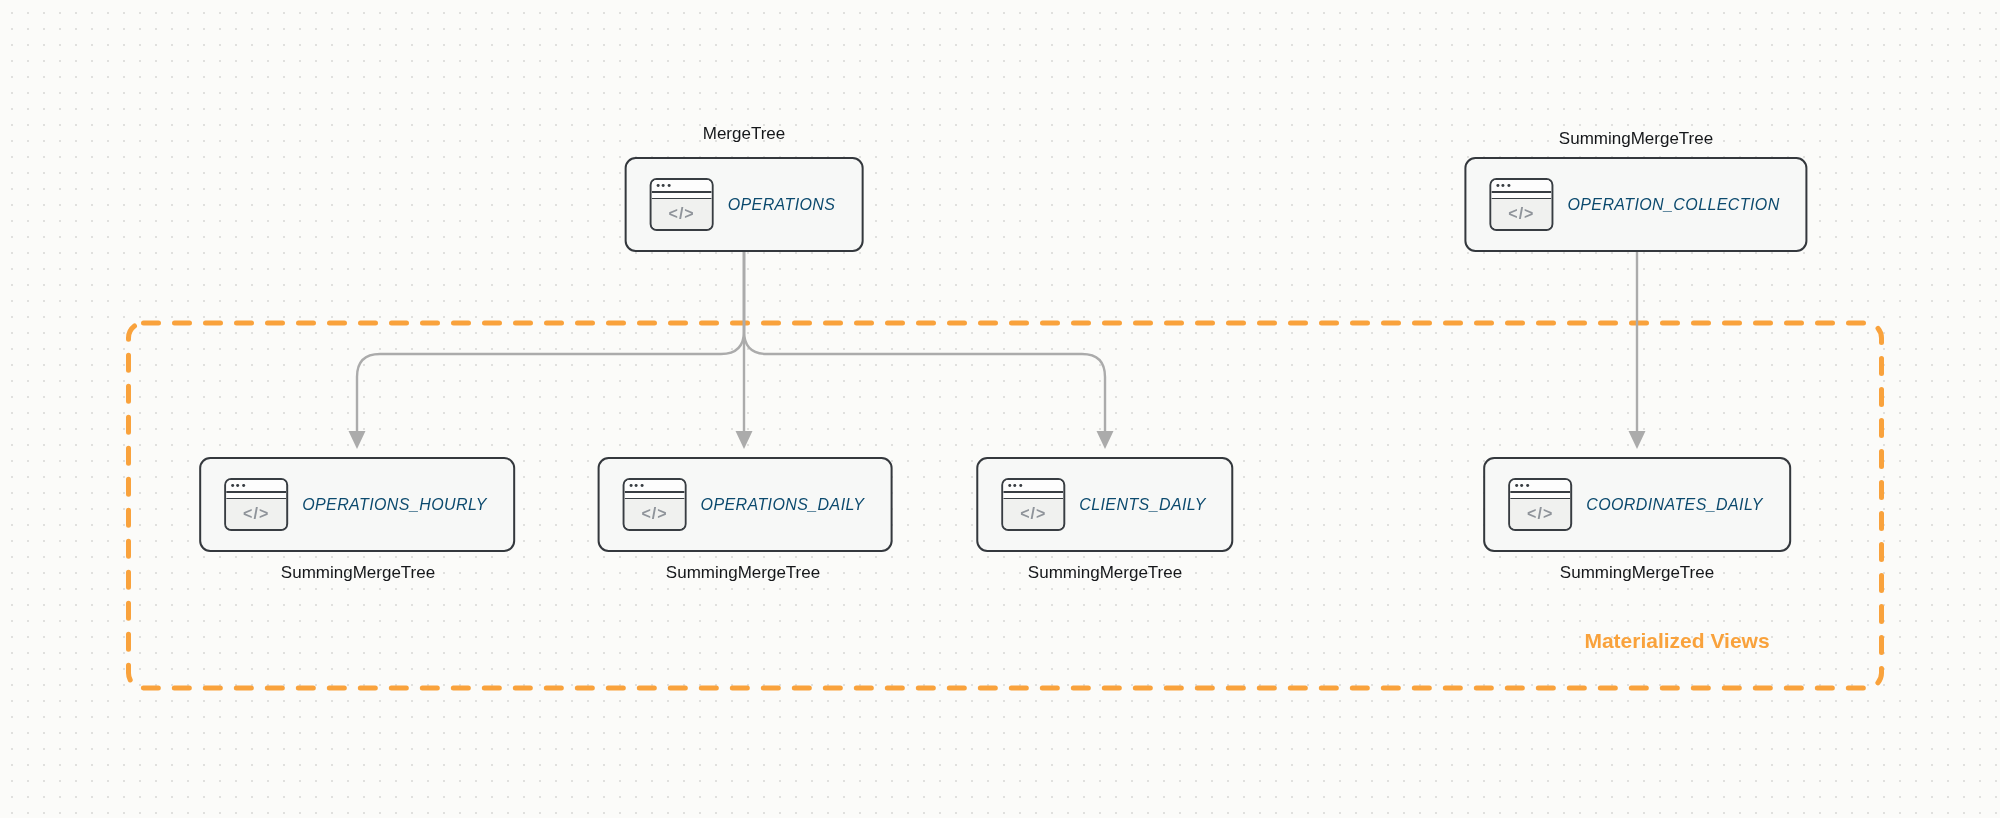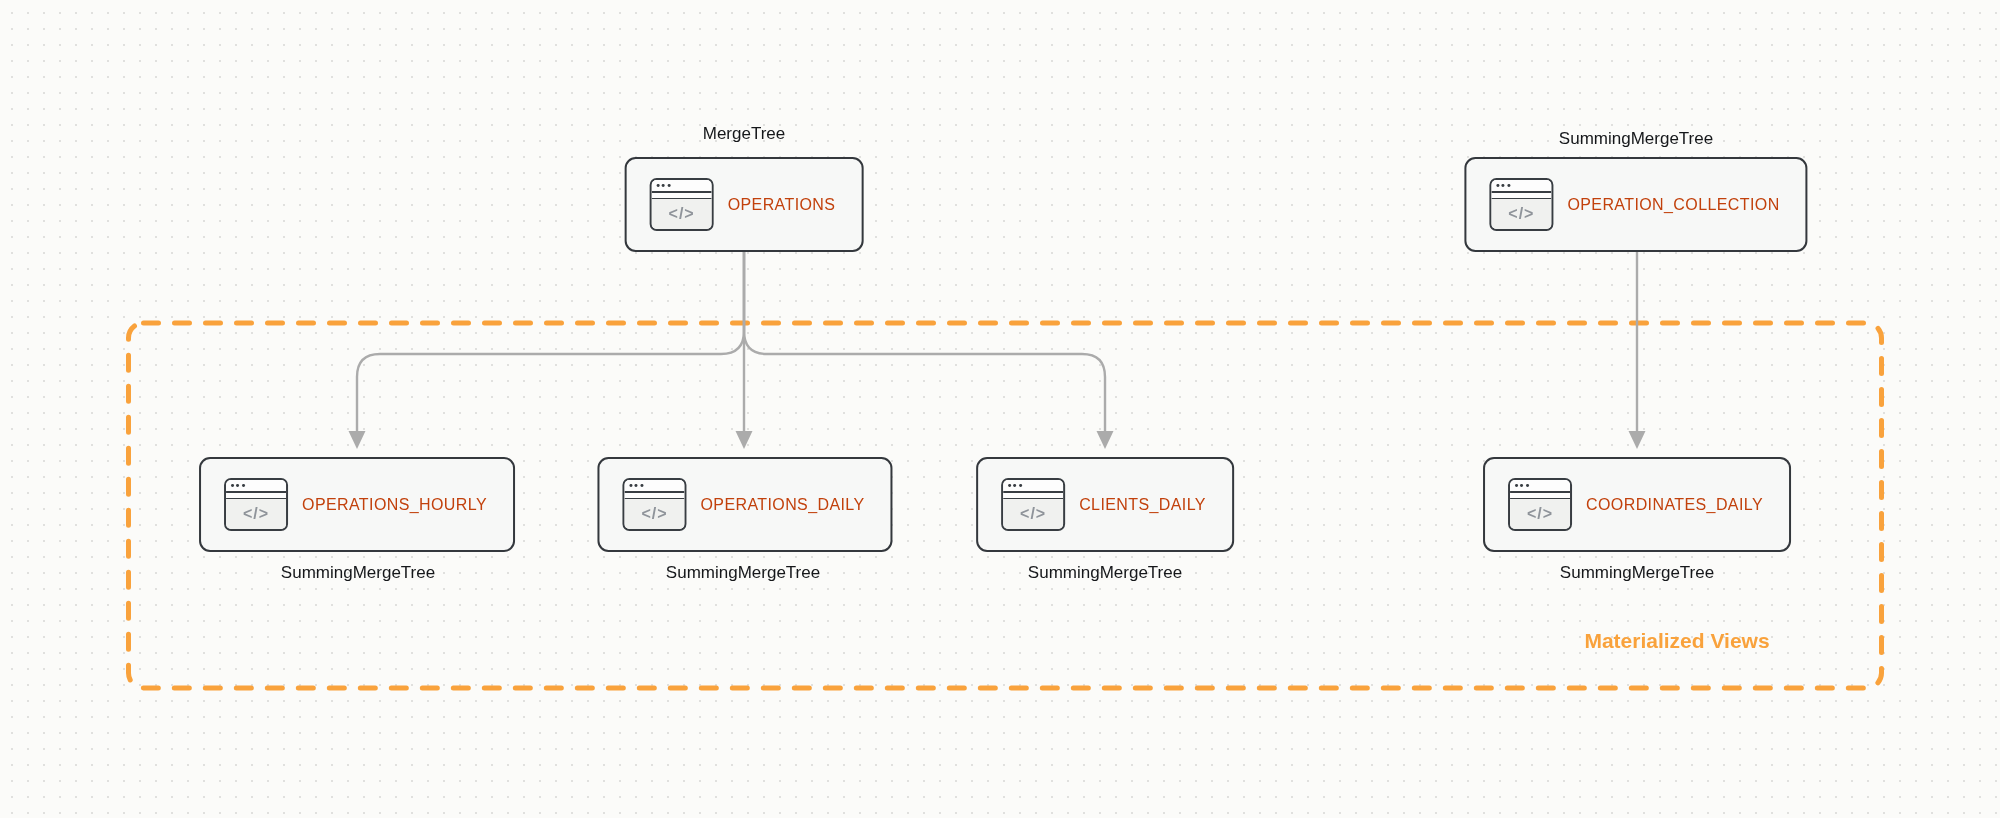"OPERATIONS" .node-label { color: #c2410c -> #0c4a6e; font-style: none -> italic }
